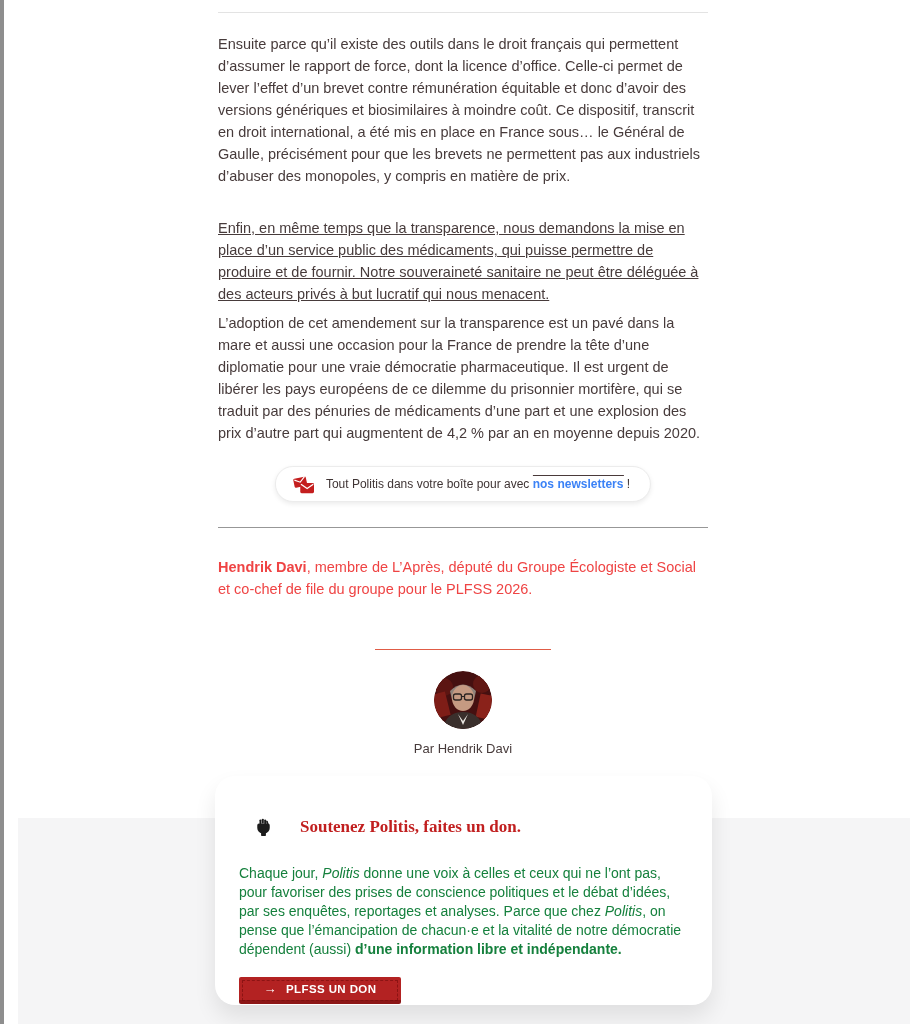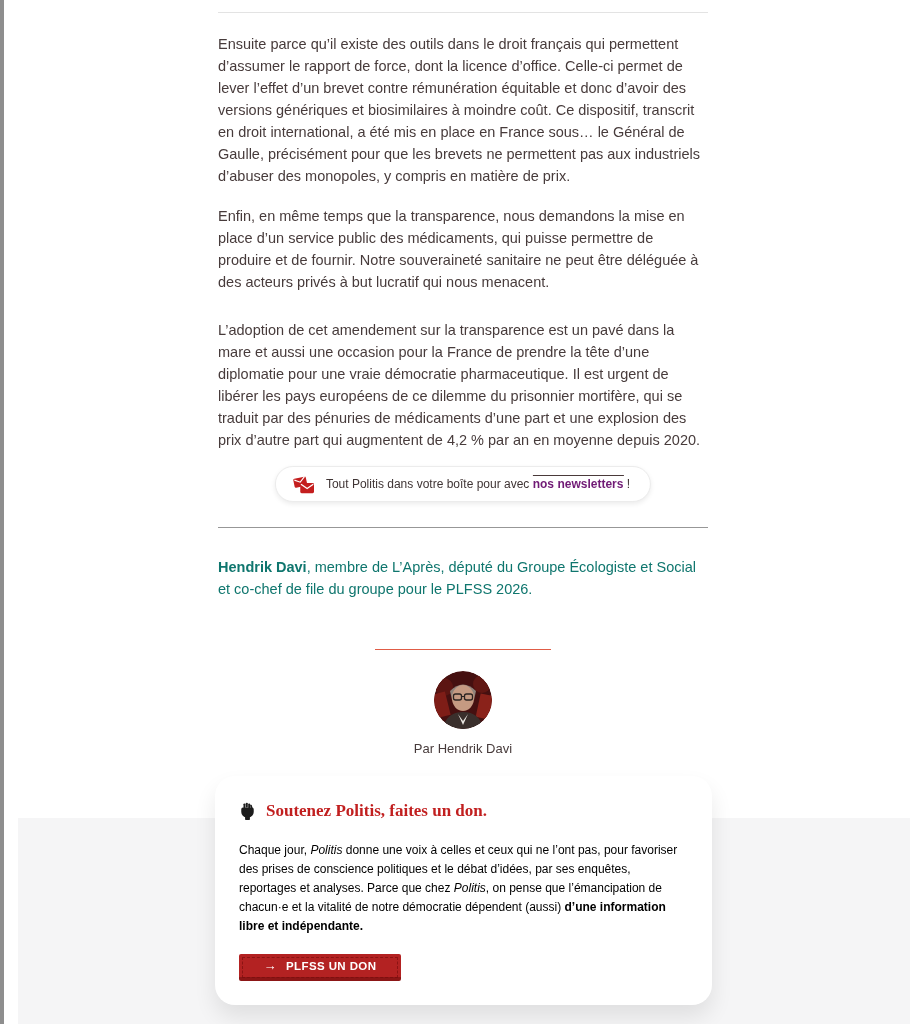"Enfin, en même temps que" .p2 { text-decoration: none -> underline; top: 205px -> 217px }
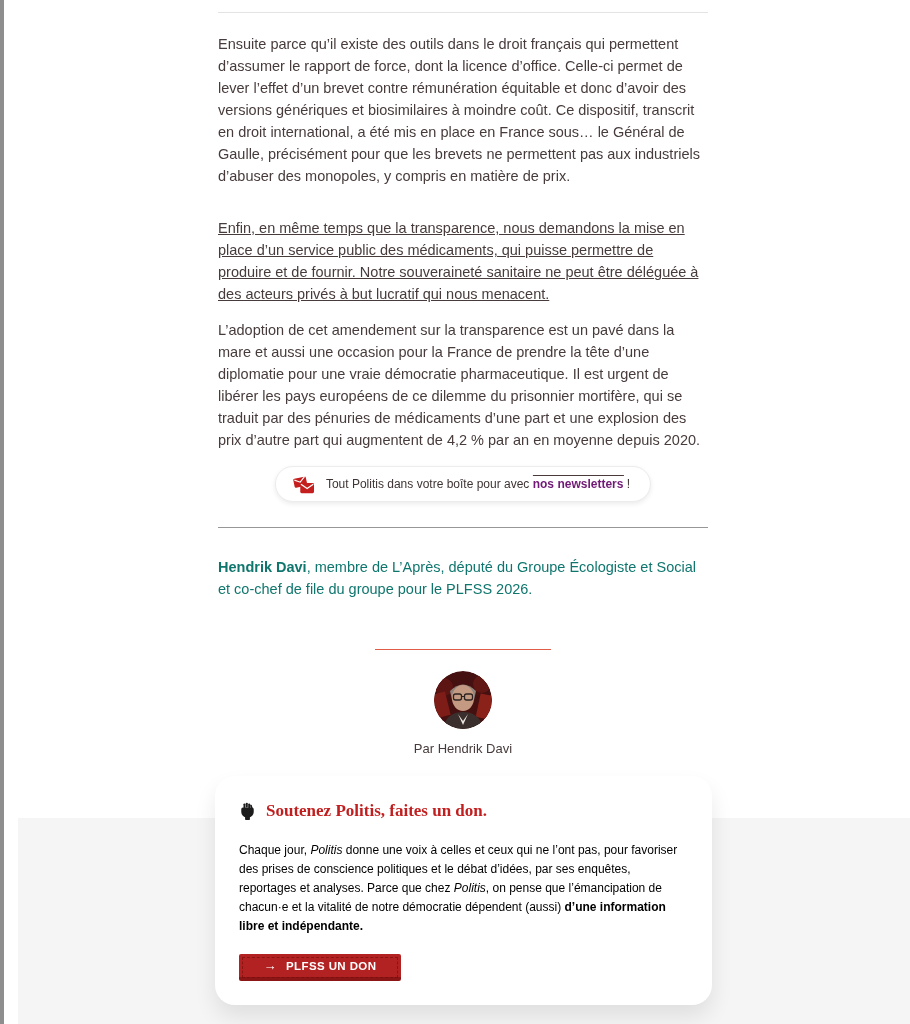"L’adoption de cet amendement sur" .p3 { top: 319px -> 312px }
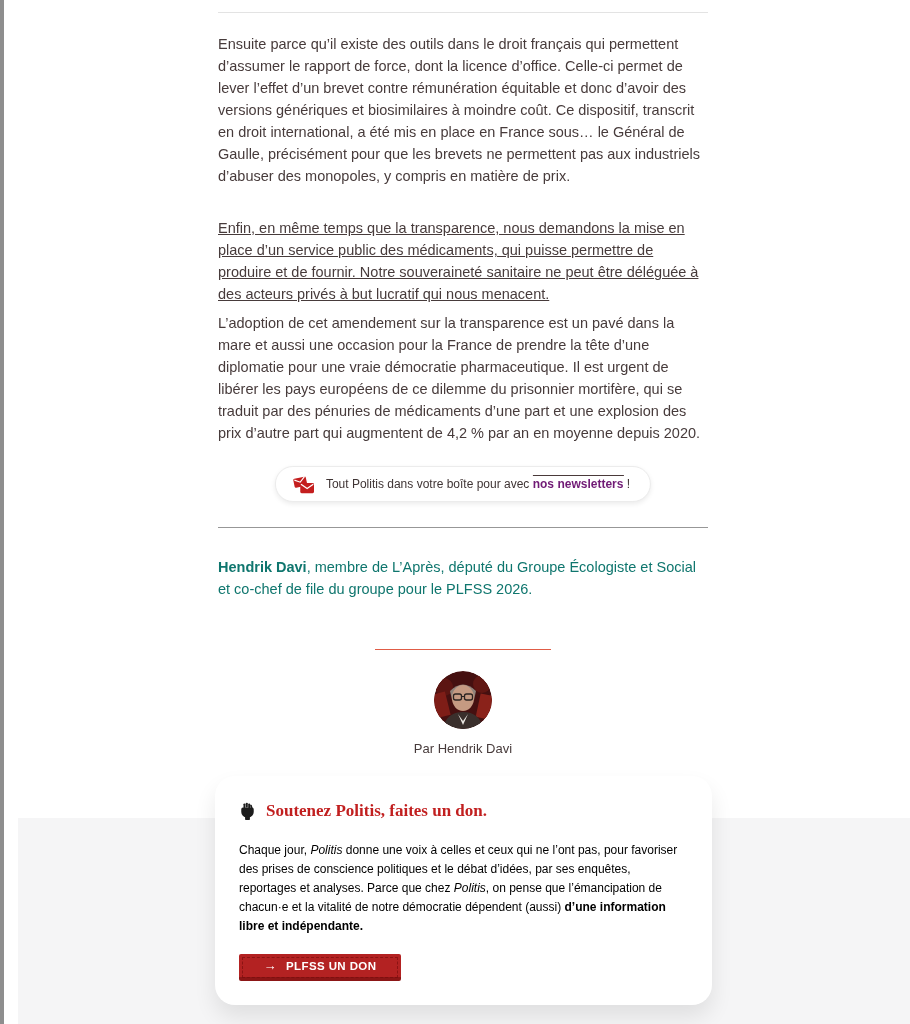"nos newsletters" .nl-link { color: #701a75 -> #3b82f6 }
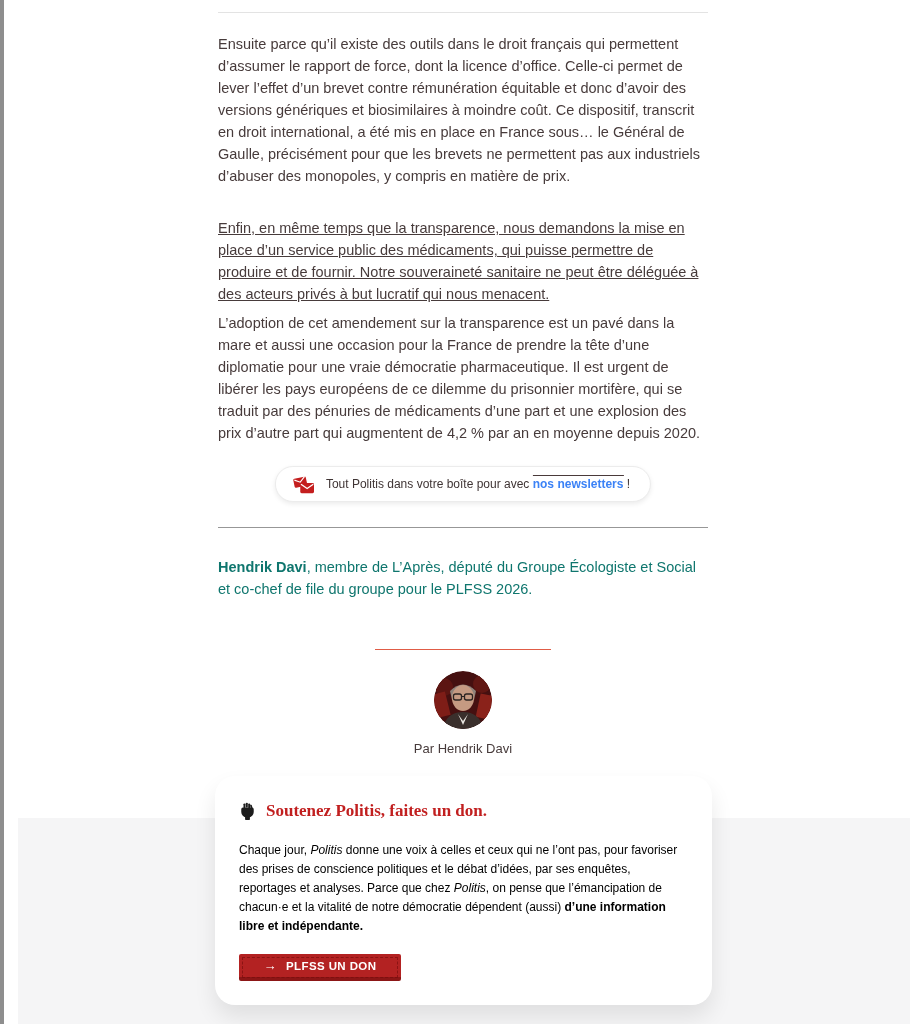"Hendrik Davi, membre de L’Après," .bio { color: #0f766e -> #ef4444 }
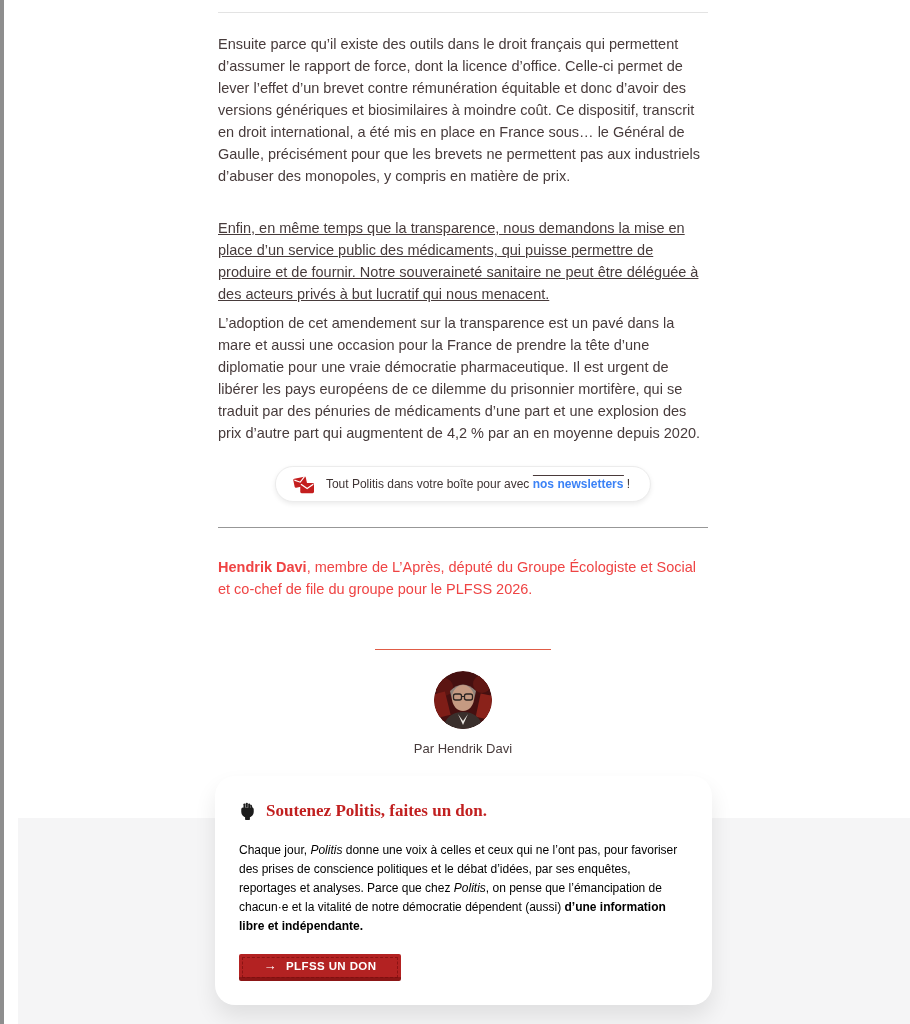"Soutenez Politis, faites un don." .don-title { gap: 10px -> 28px; margin: 0 -> 16px }
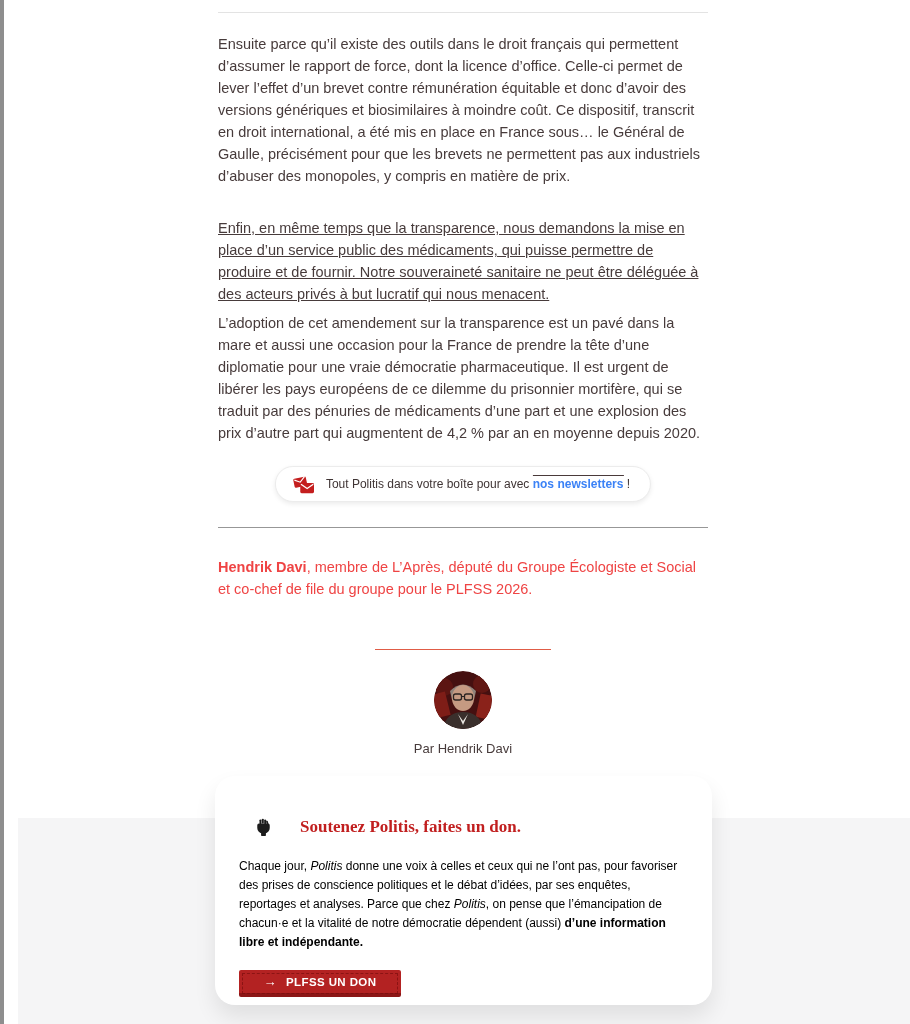"Chaque jour, Politis donne une" .don-body { color: #000000 -> #15803d; font-size: 12px -> 14px; margin: 20px 0 0 -> 27px 0 0 }
